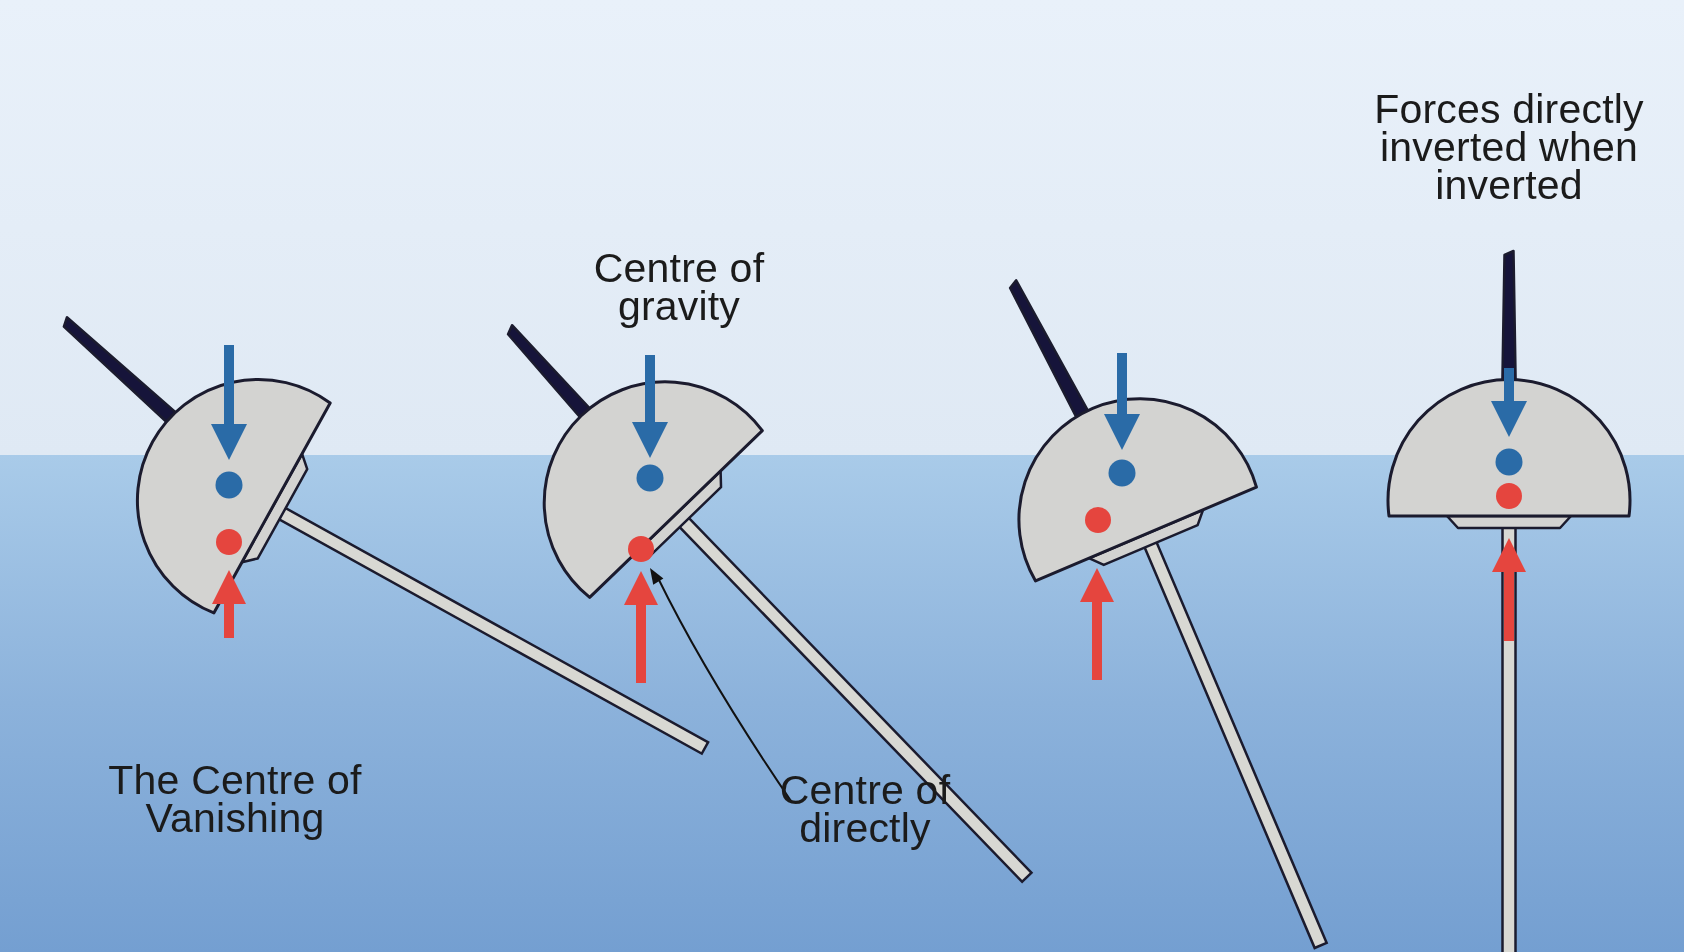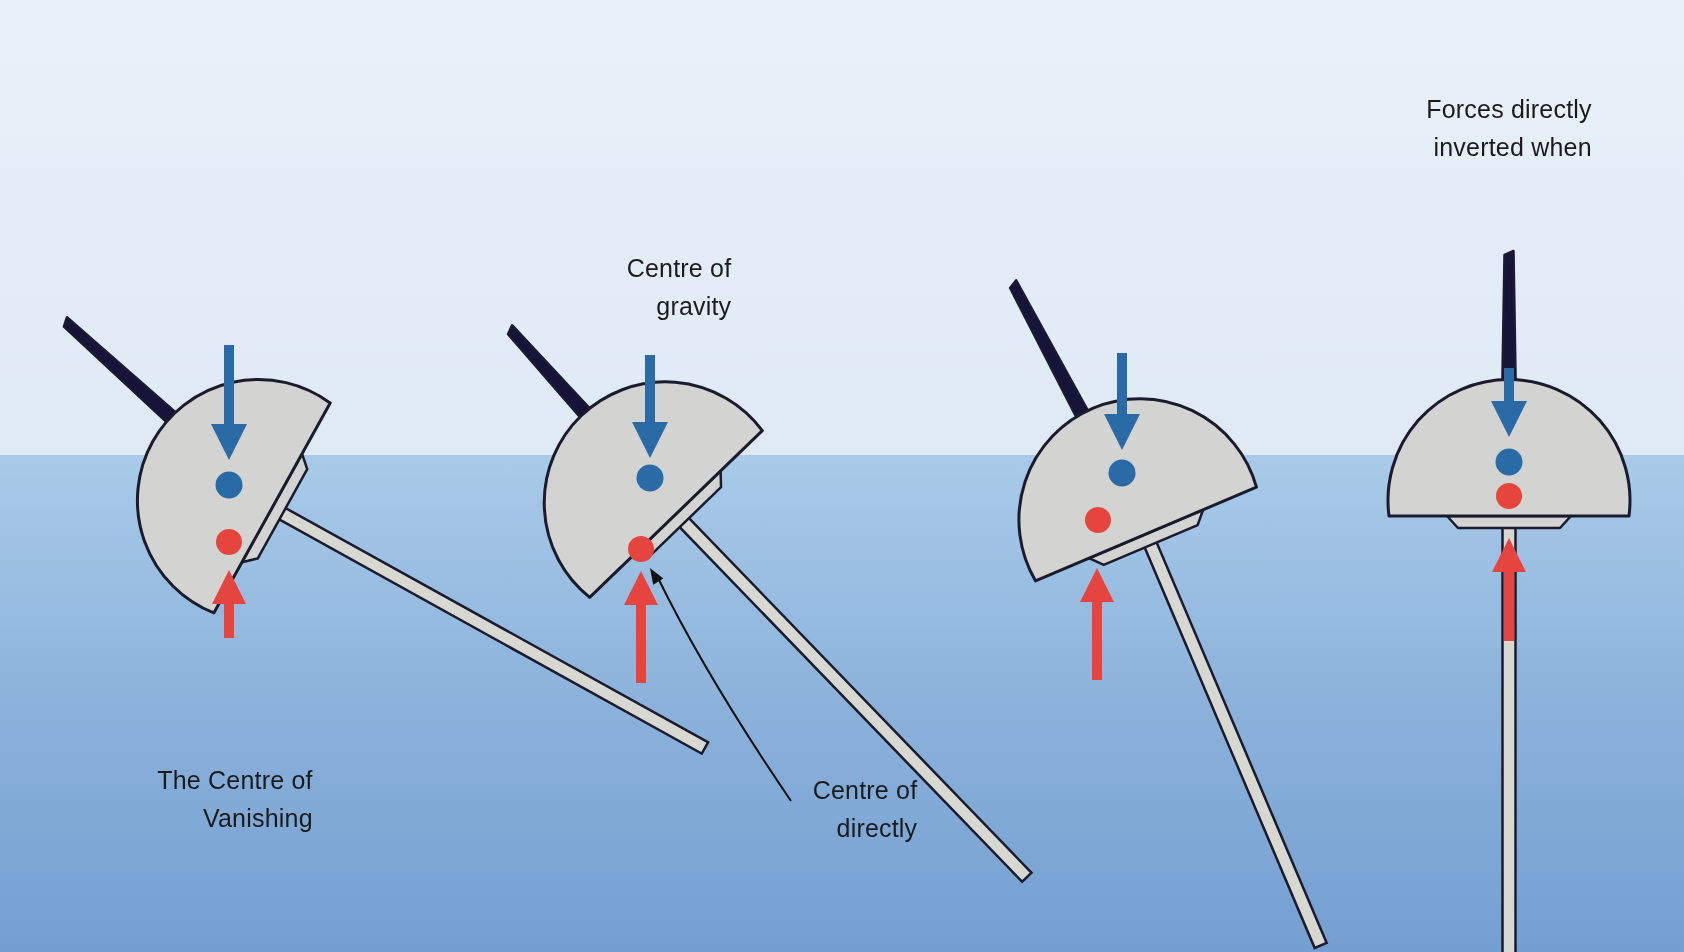"Forces directly" .label { font-size: 25px -> 41px; text-align: right -> center }
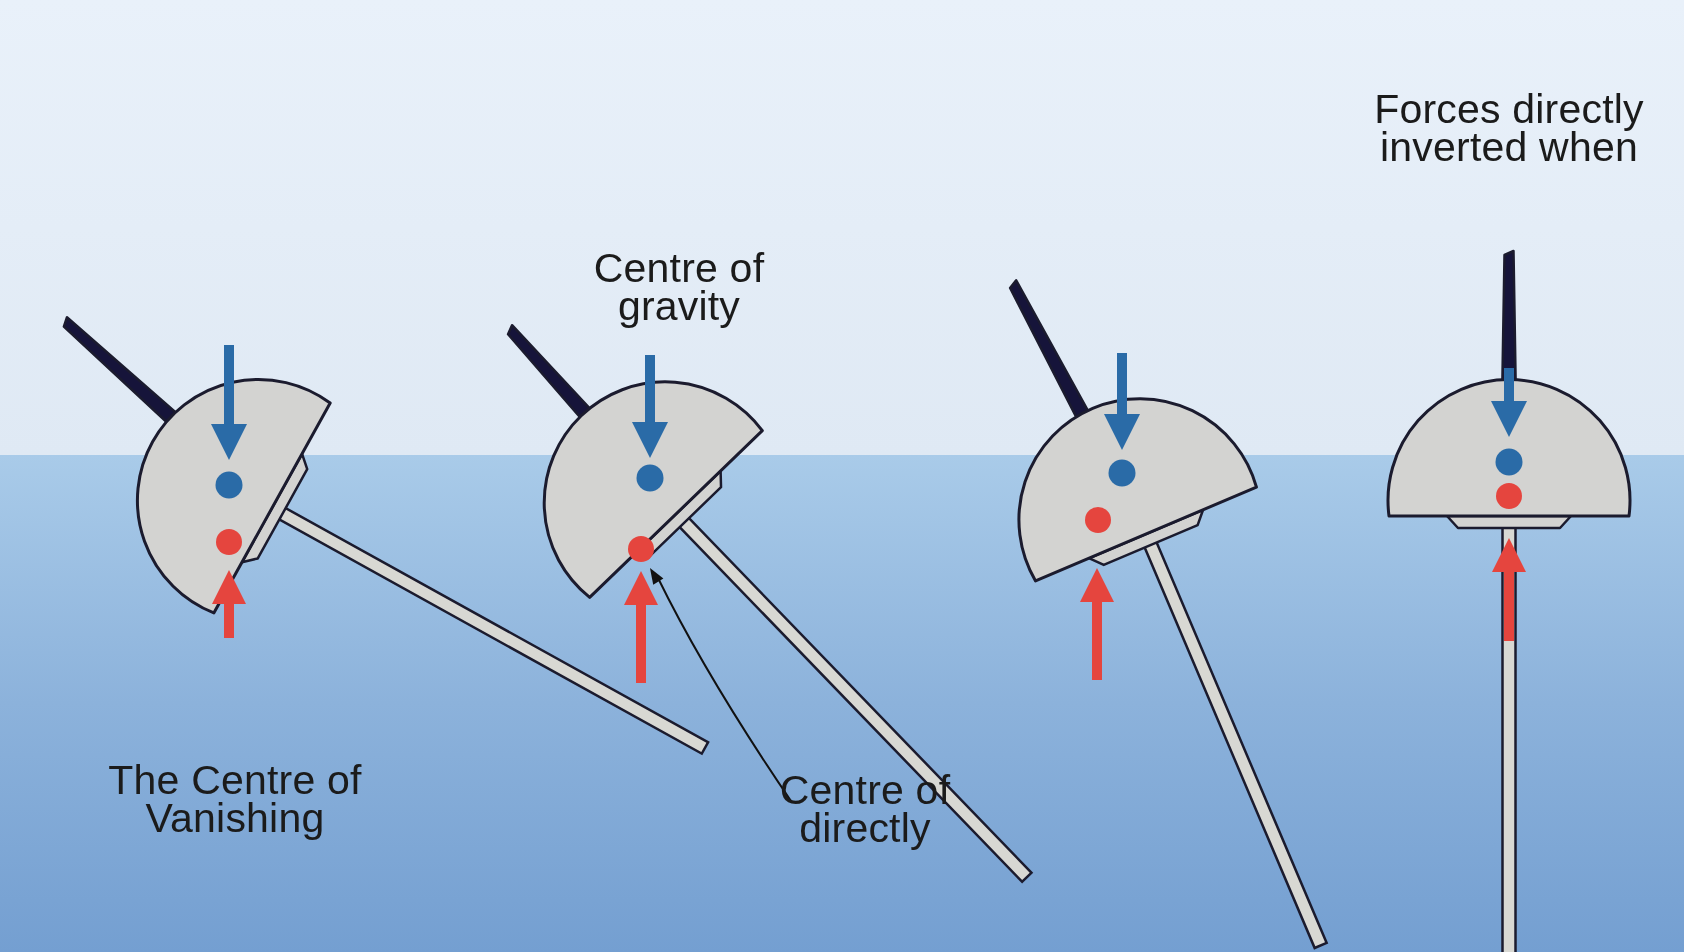"inverted" div { html: none -> <div>inverted</div> }
